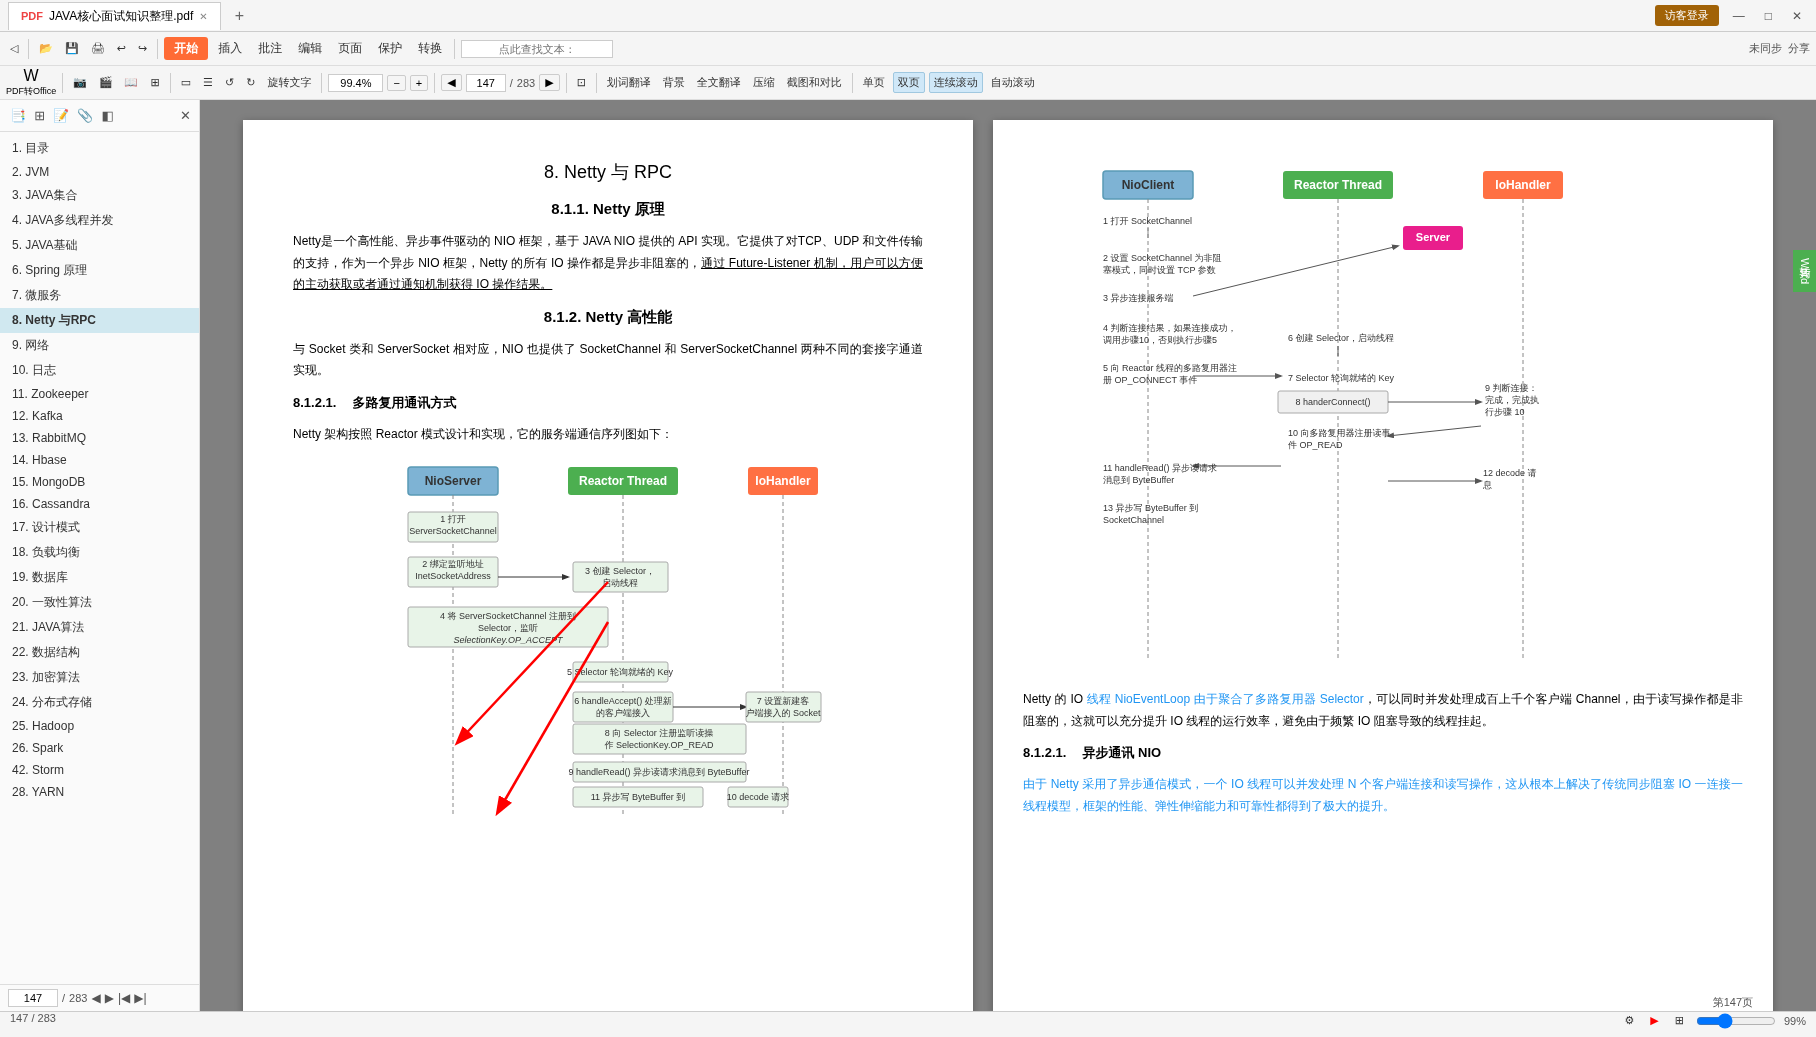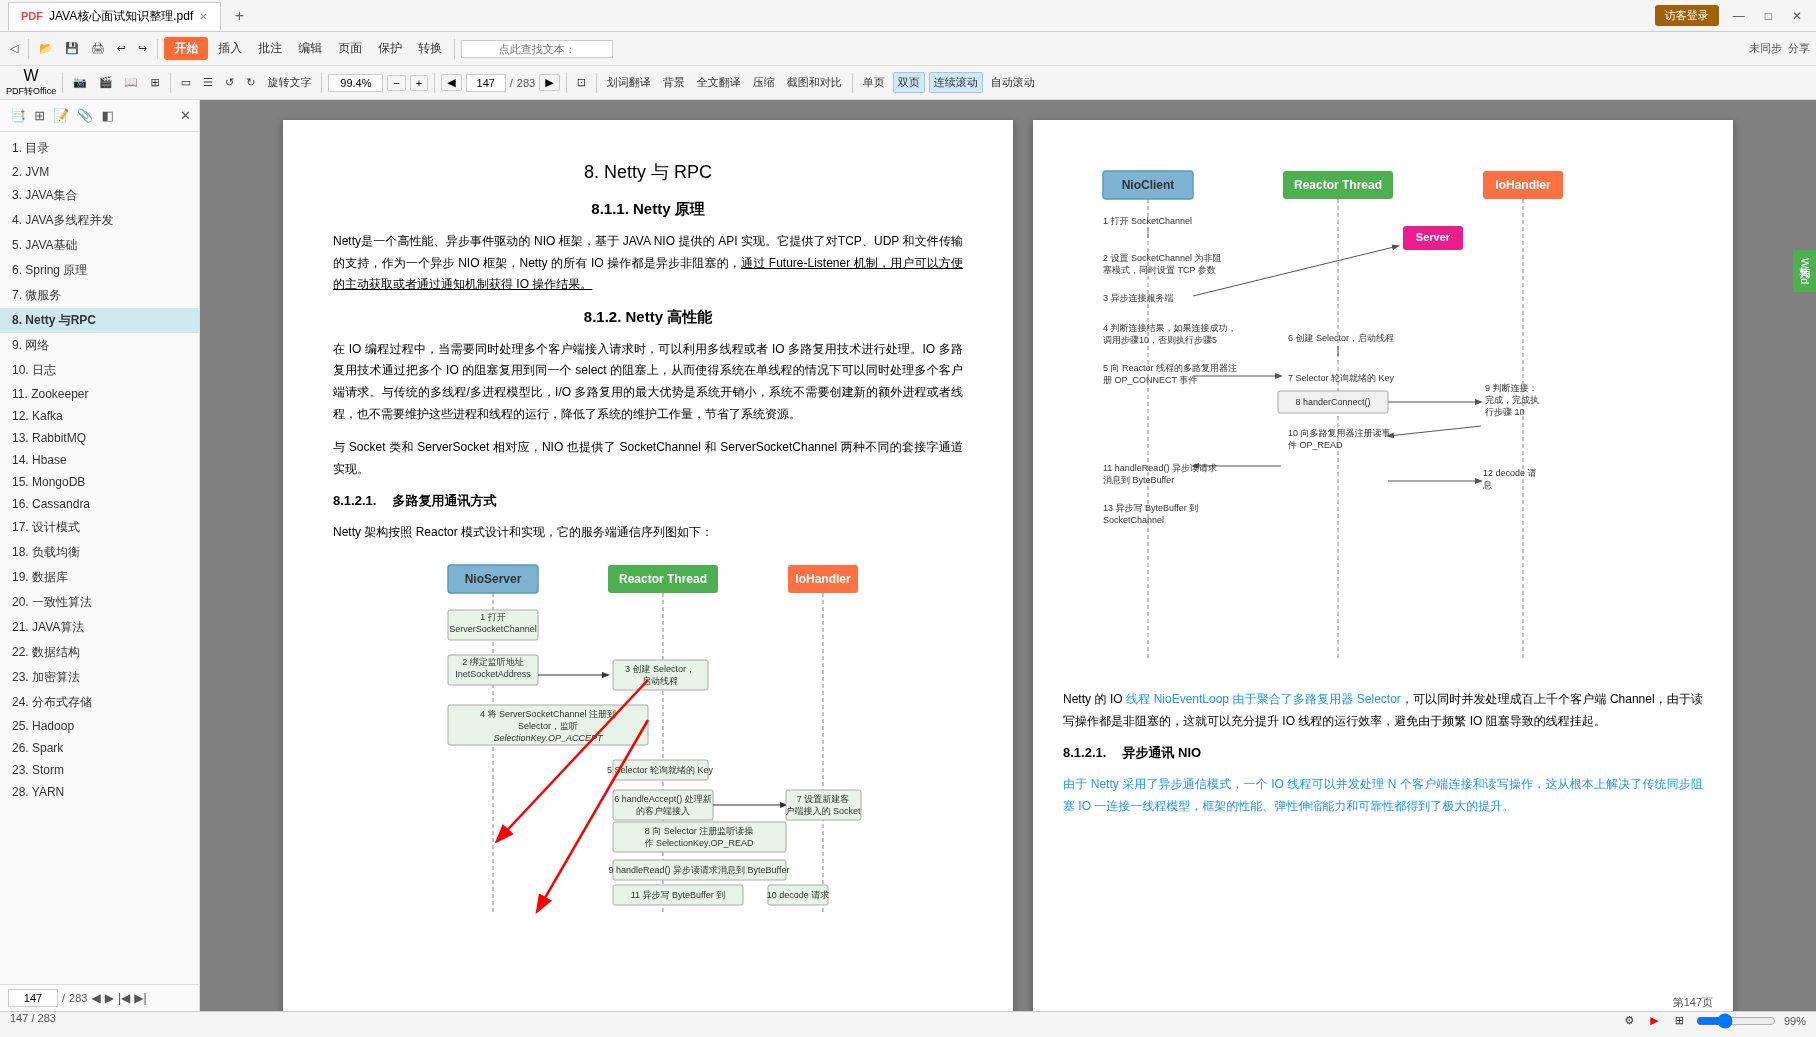"NioClient" .pdf-page-right { width: 700px -> 780px }
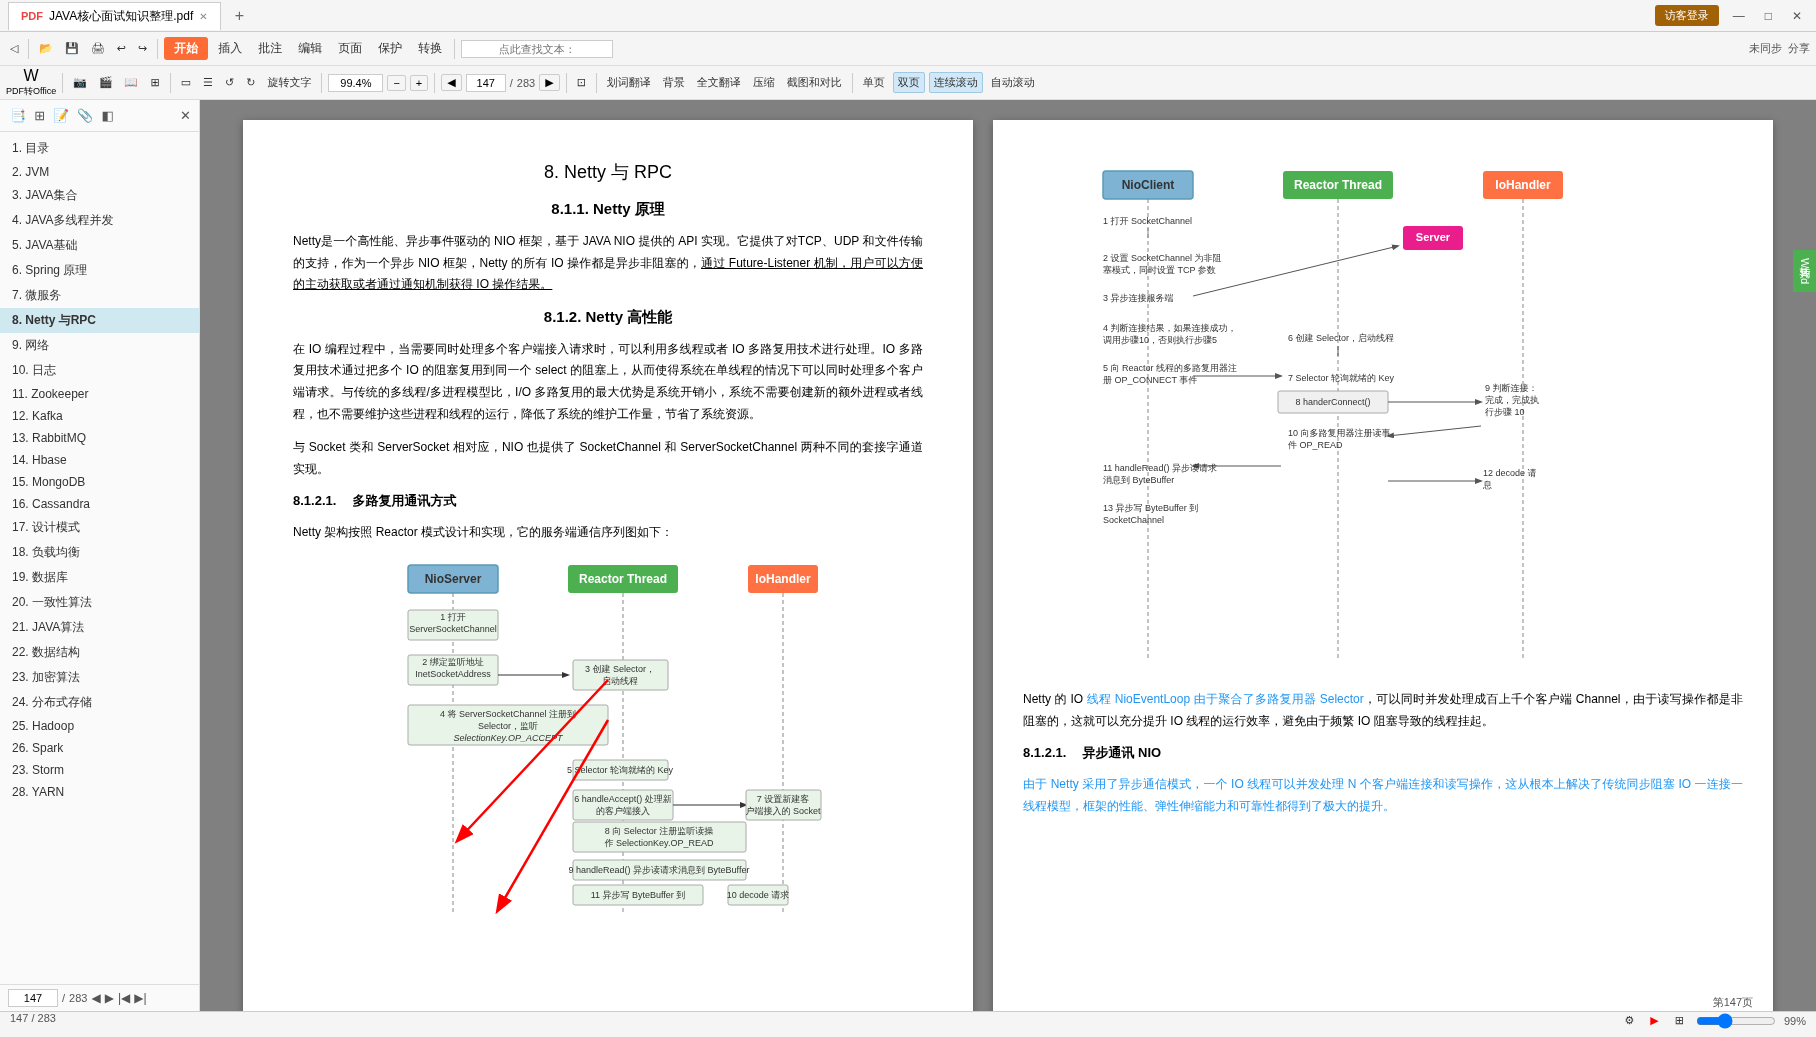"在 IO 编程过程中，当需要同时处理多个客户端接入请求时，可以利用多线程或者" p.pdf-para { html: <p>在 IO 编程过程中，当需要同时处理多个客户端接入请求时，可以利用多线程或者 IO 多路复用技术进行处理。IO 多路复用技术通过把多个 IO 的阻塞复用到同一个 select 的阻塞上，从而使得系统在单线程的情况下可以同时处理多个客户端请求。与传统的多线程/多进程模型比，I/O 多路复用的最大优势是系统开销小，系统不需要创建新的额外进程或者线程，也不需要维护这些进程和线程的运行，降低了系统的维护工作量，节省了系统资源。</p> -> none }
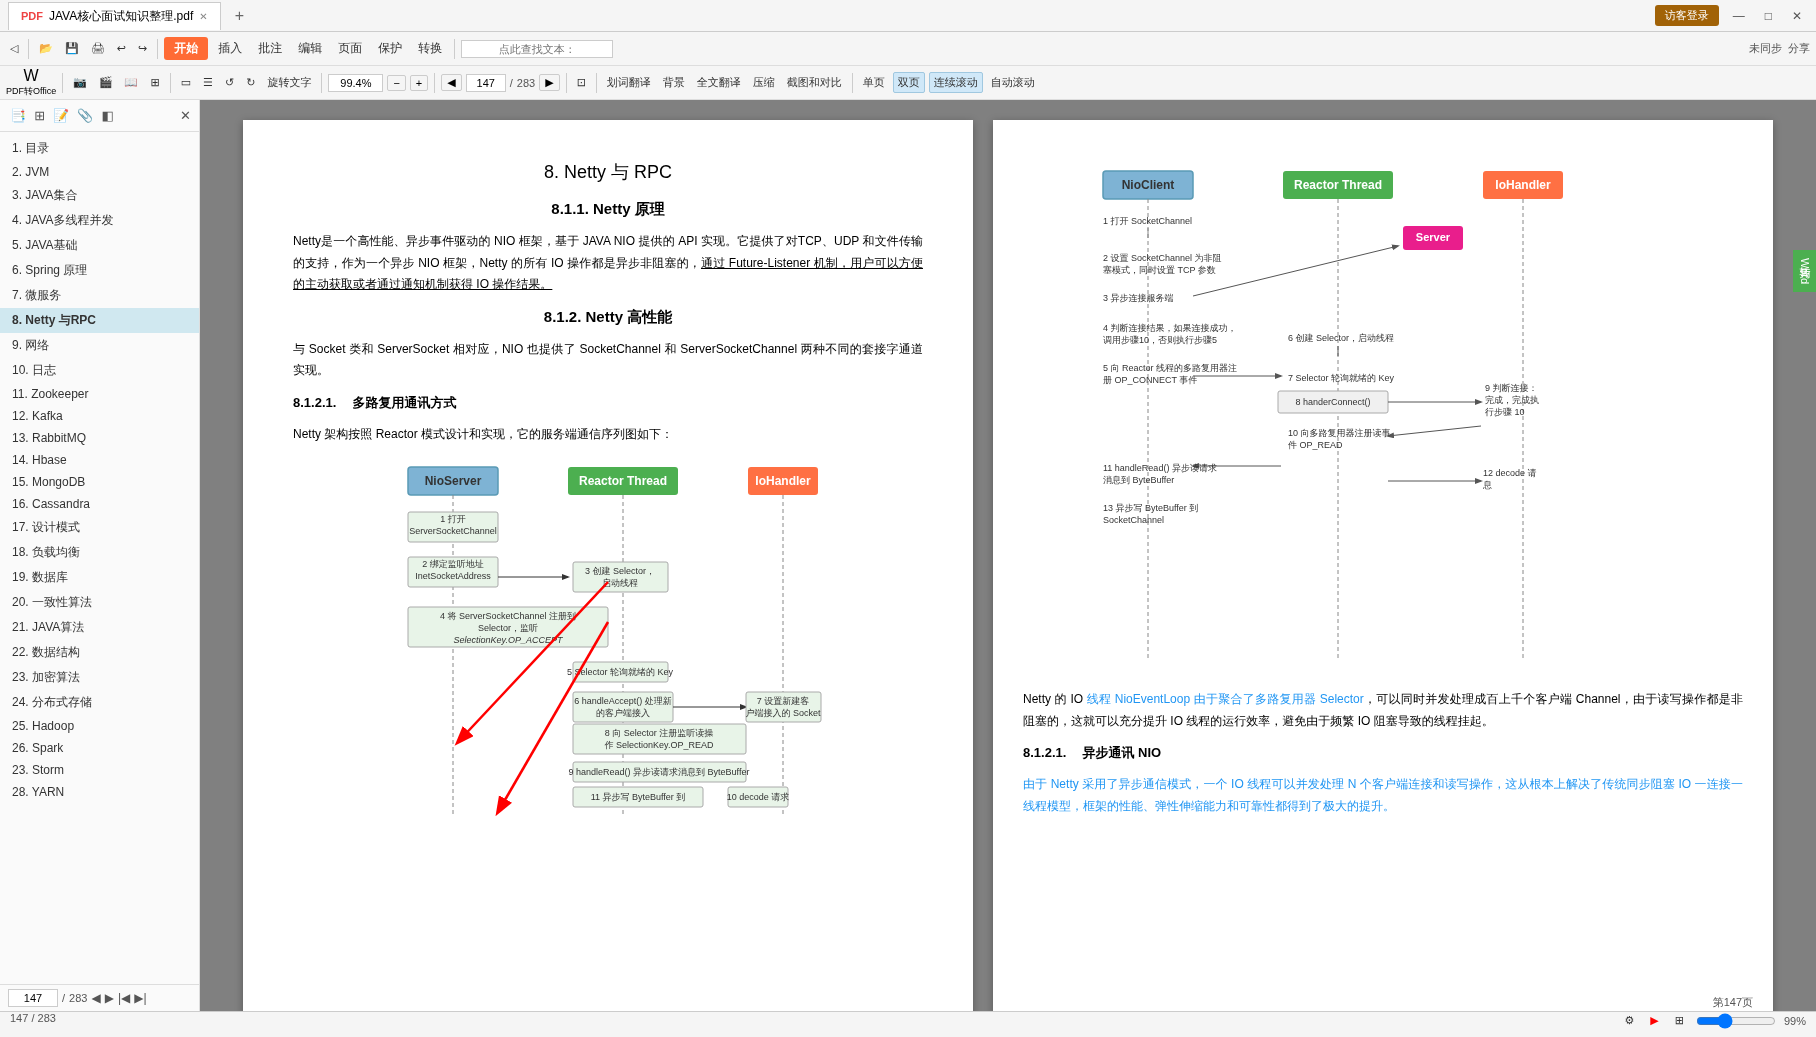"23. Storm" div.sidebar-item { text: 23 -> 42 }
